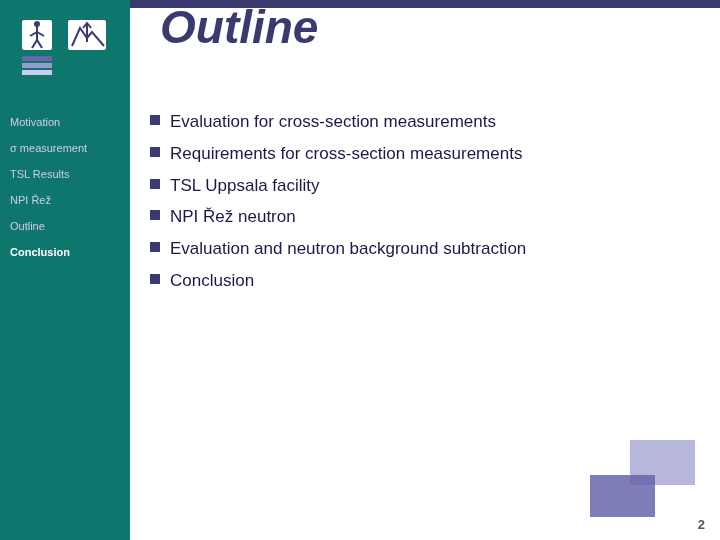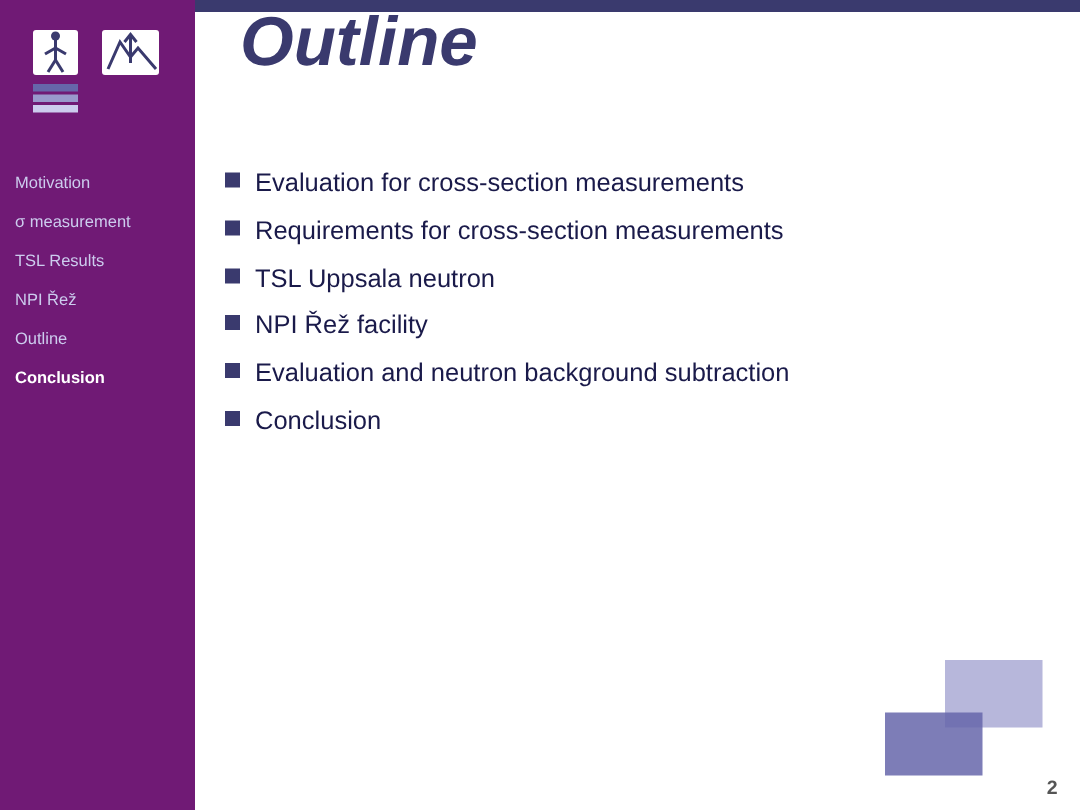"Motivation" .sidebar { background: #701a75 -> #0f766e }
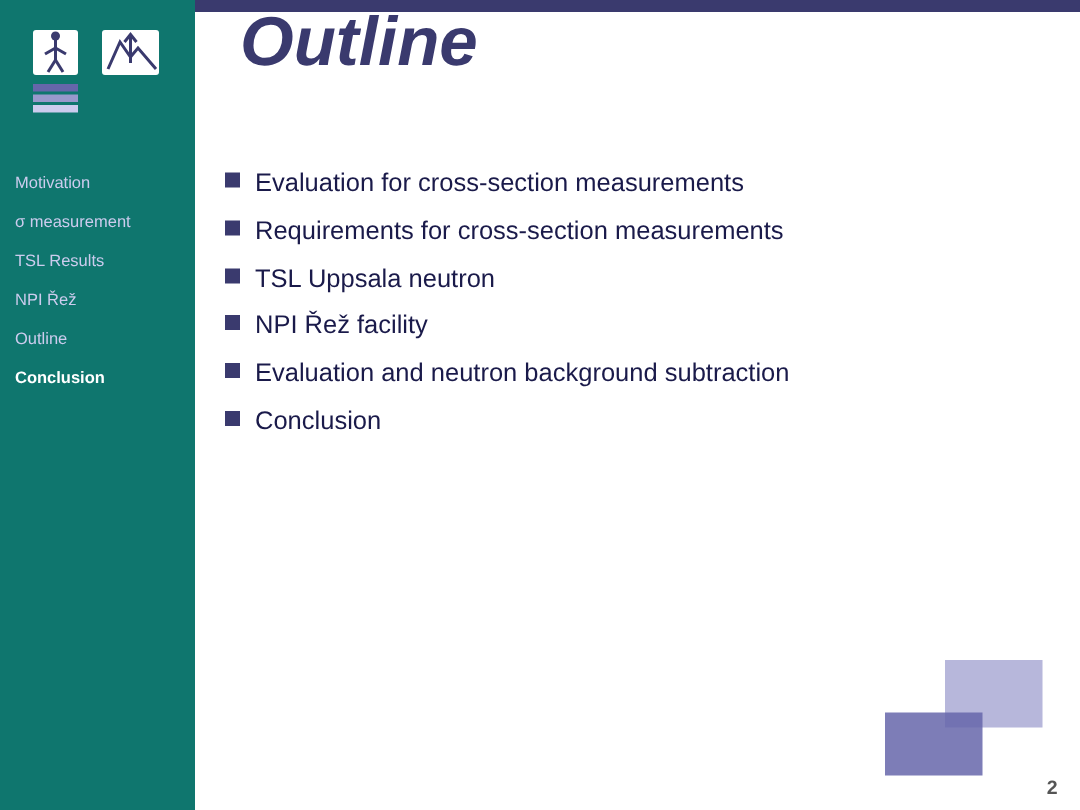"TSL Uppsala neutron" span.bullet-text { text: neutron -> facility }
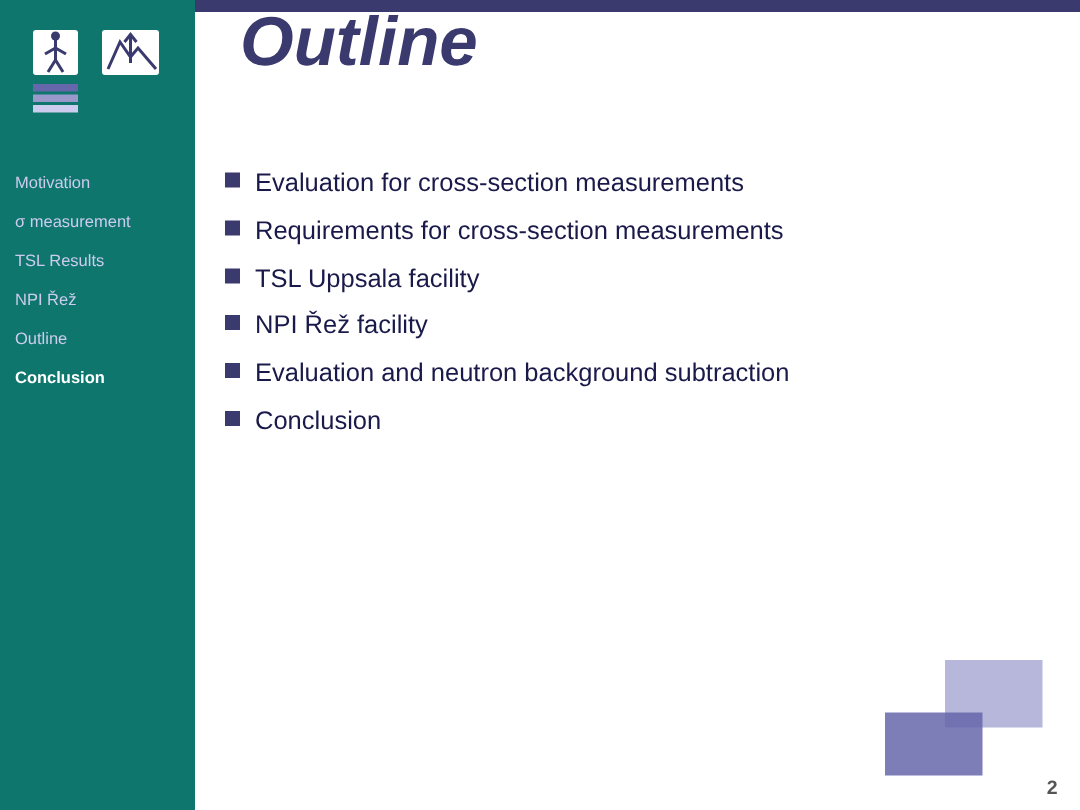"NPI Řež facility" span.bullet-text { text: facility -> neutron }
